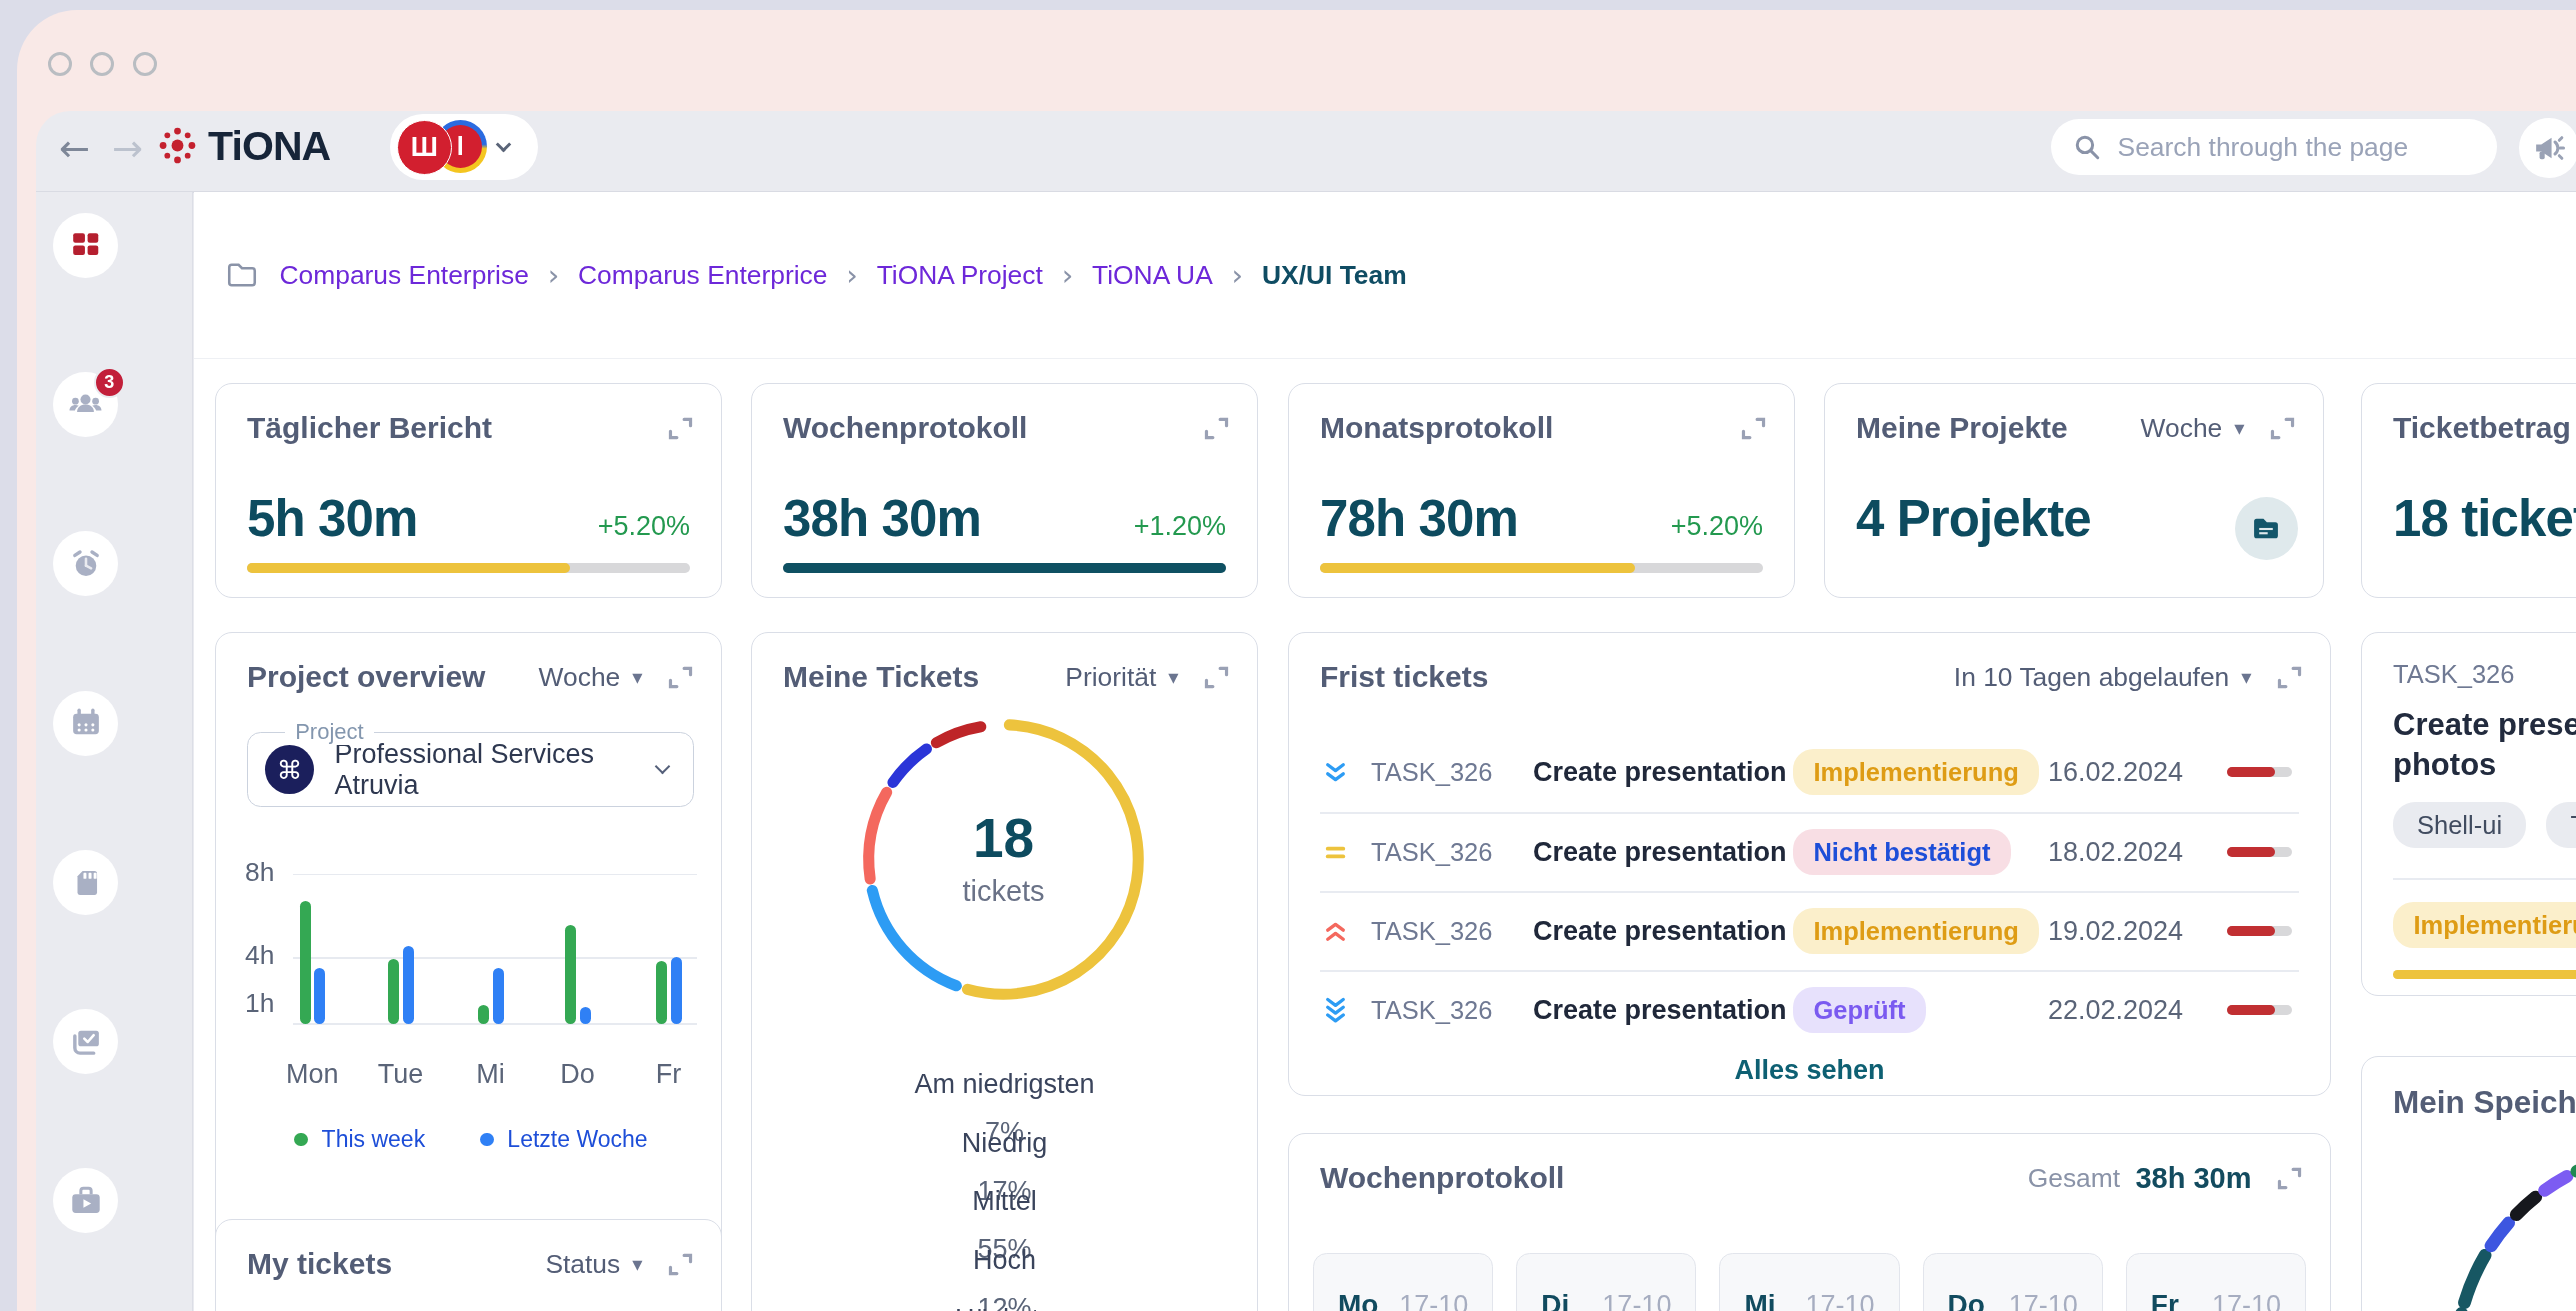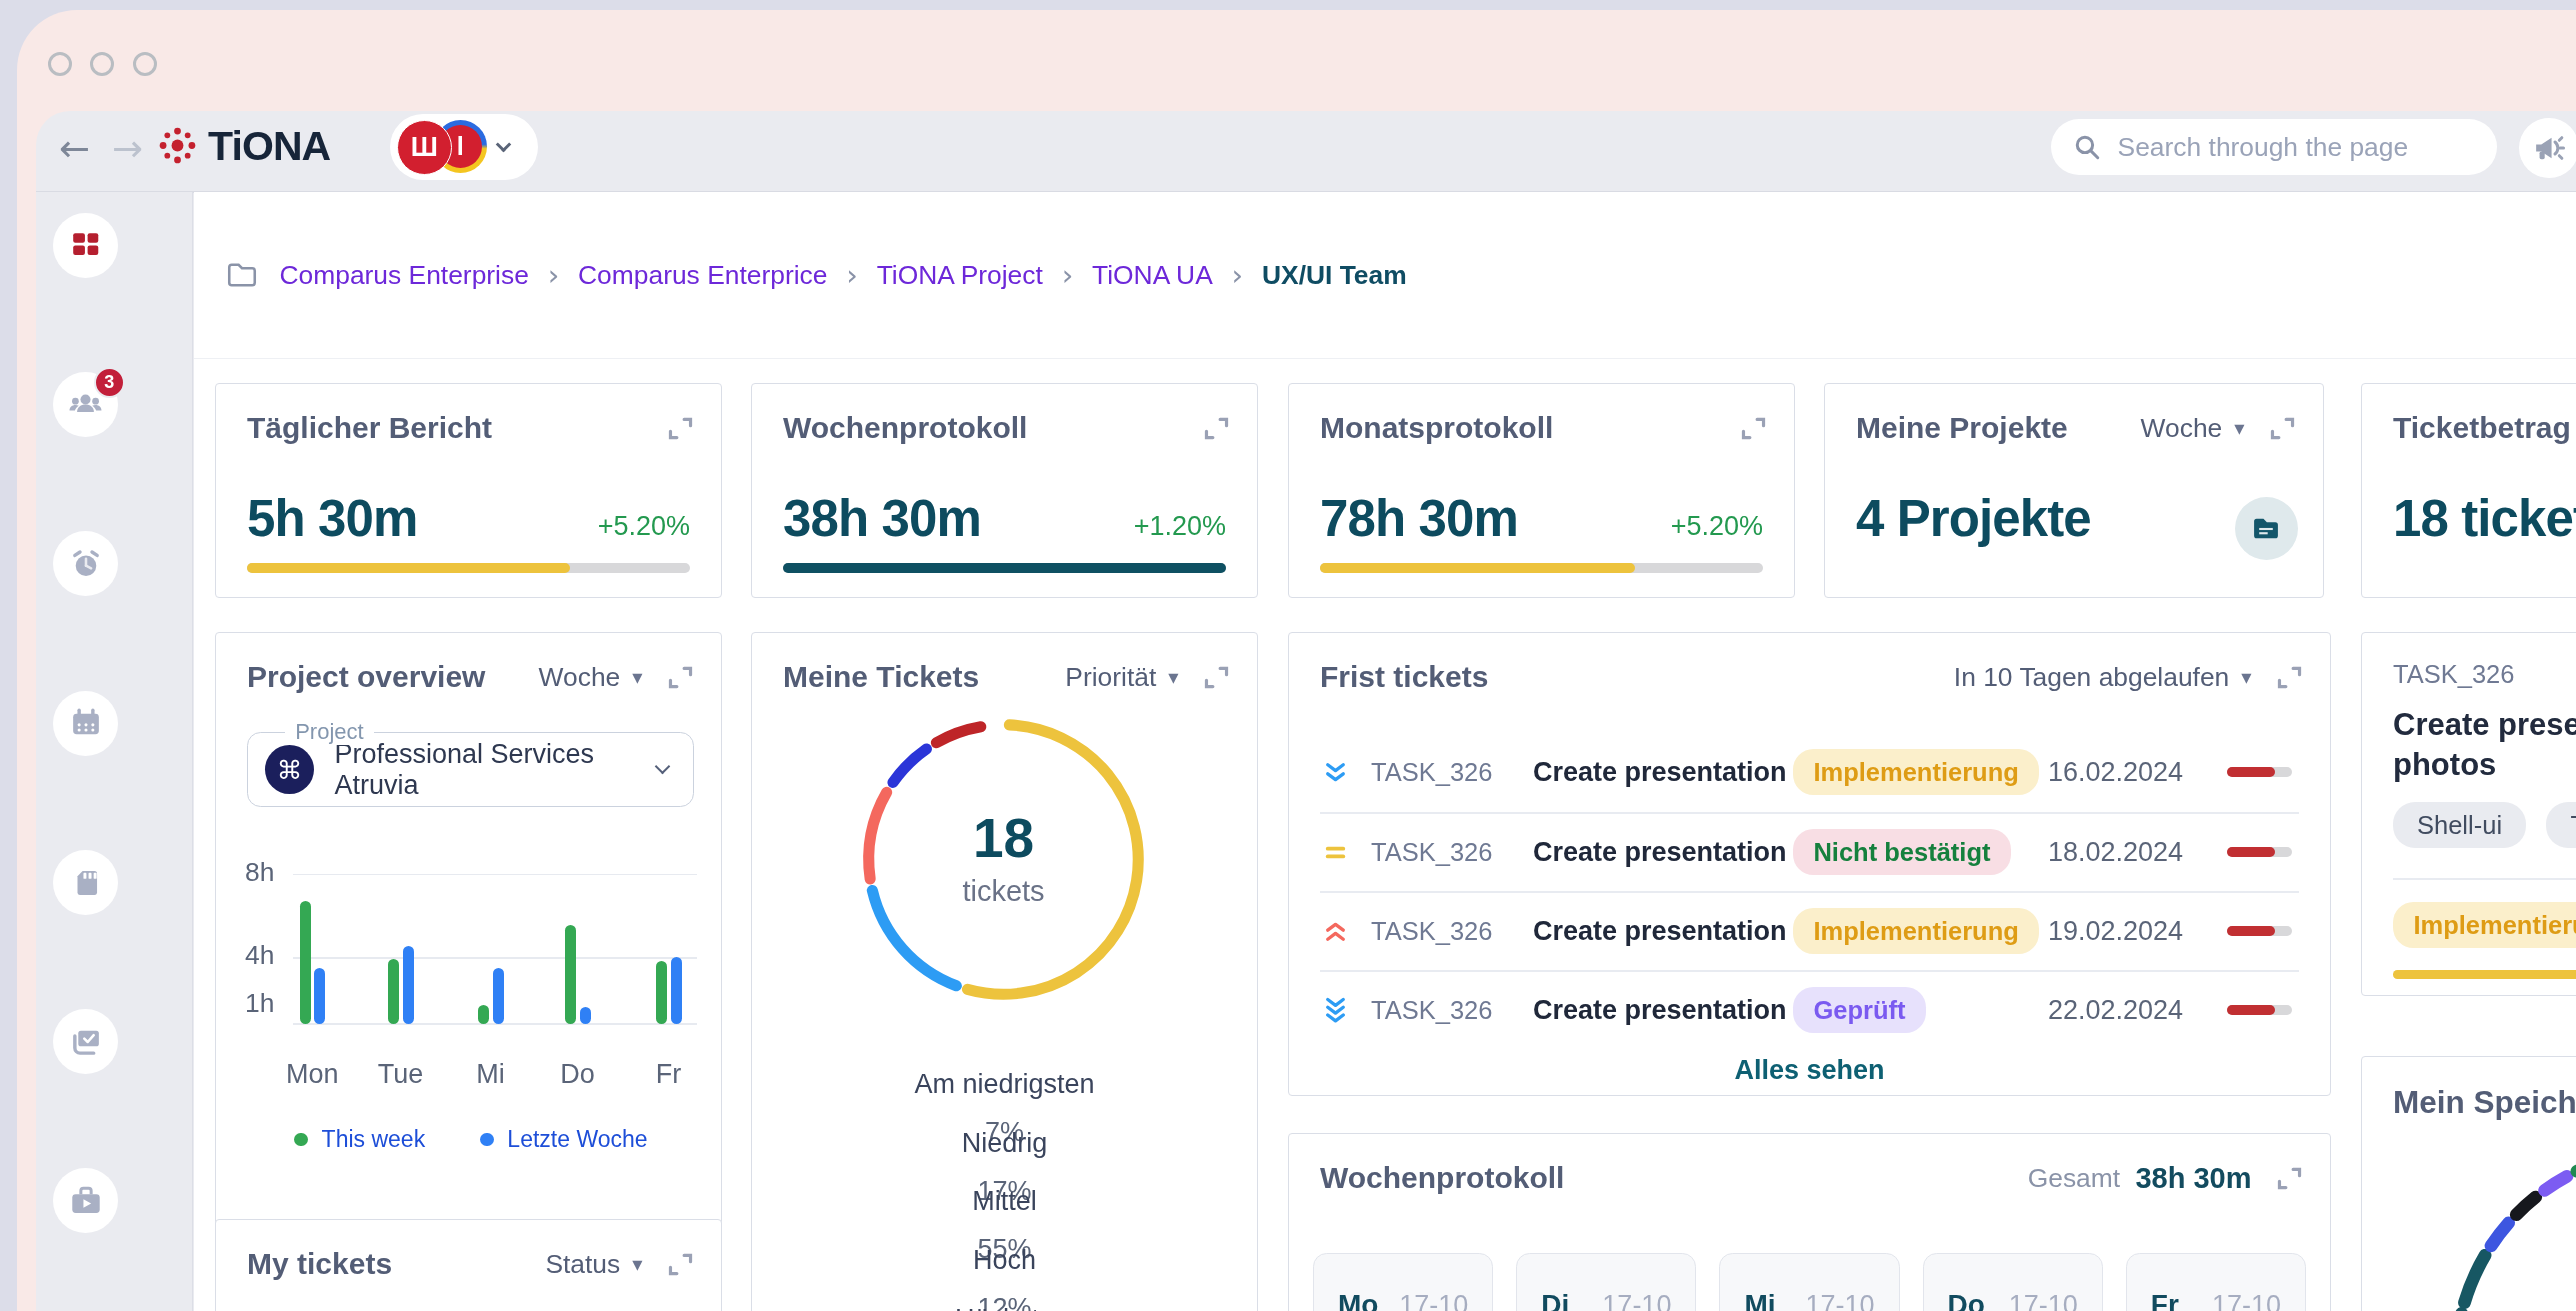"Täglicher Bericht" .card { border-radius: 4px -> 17px }
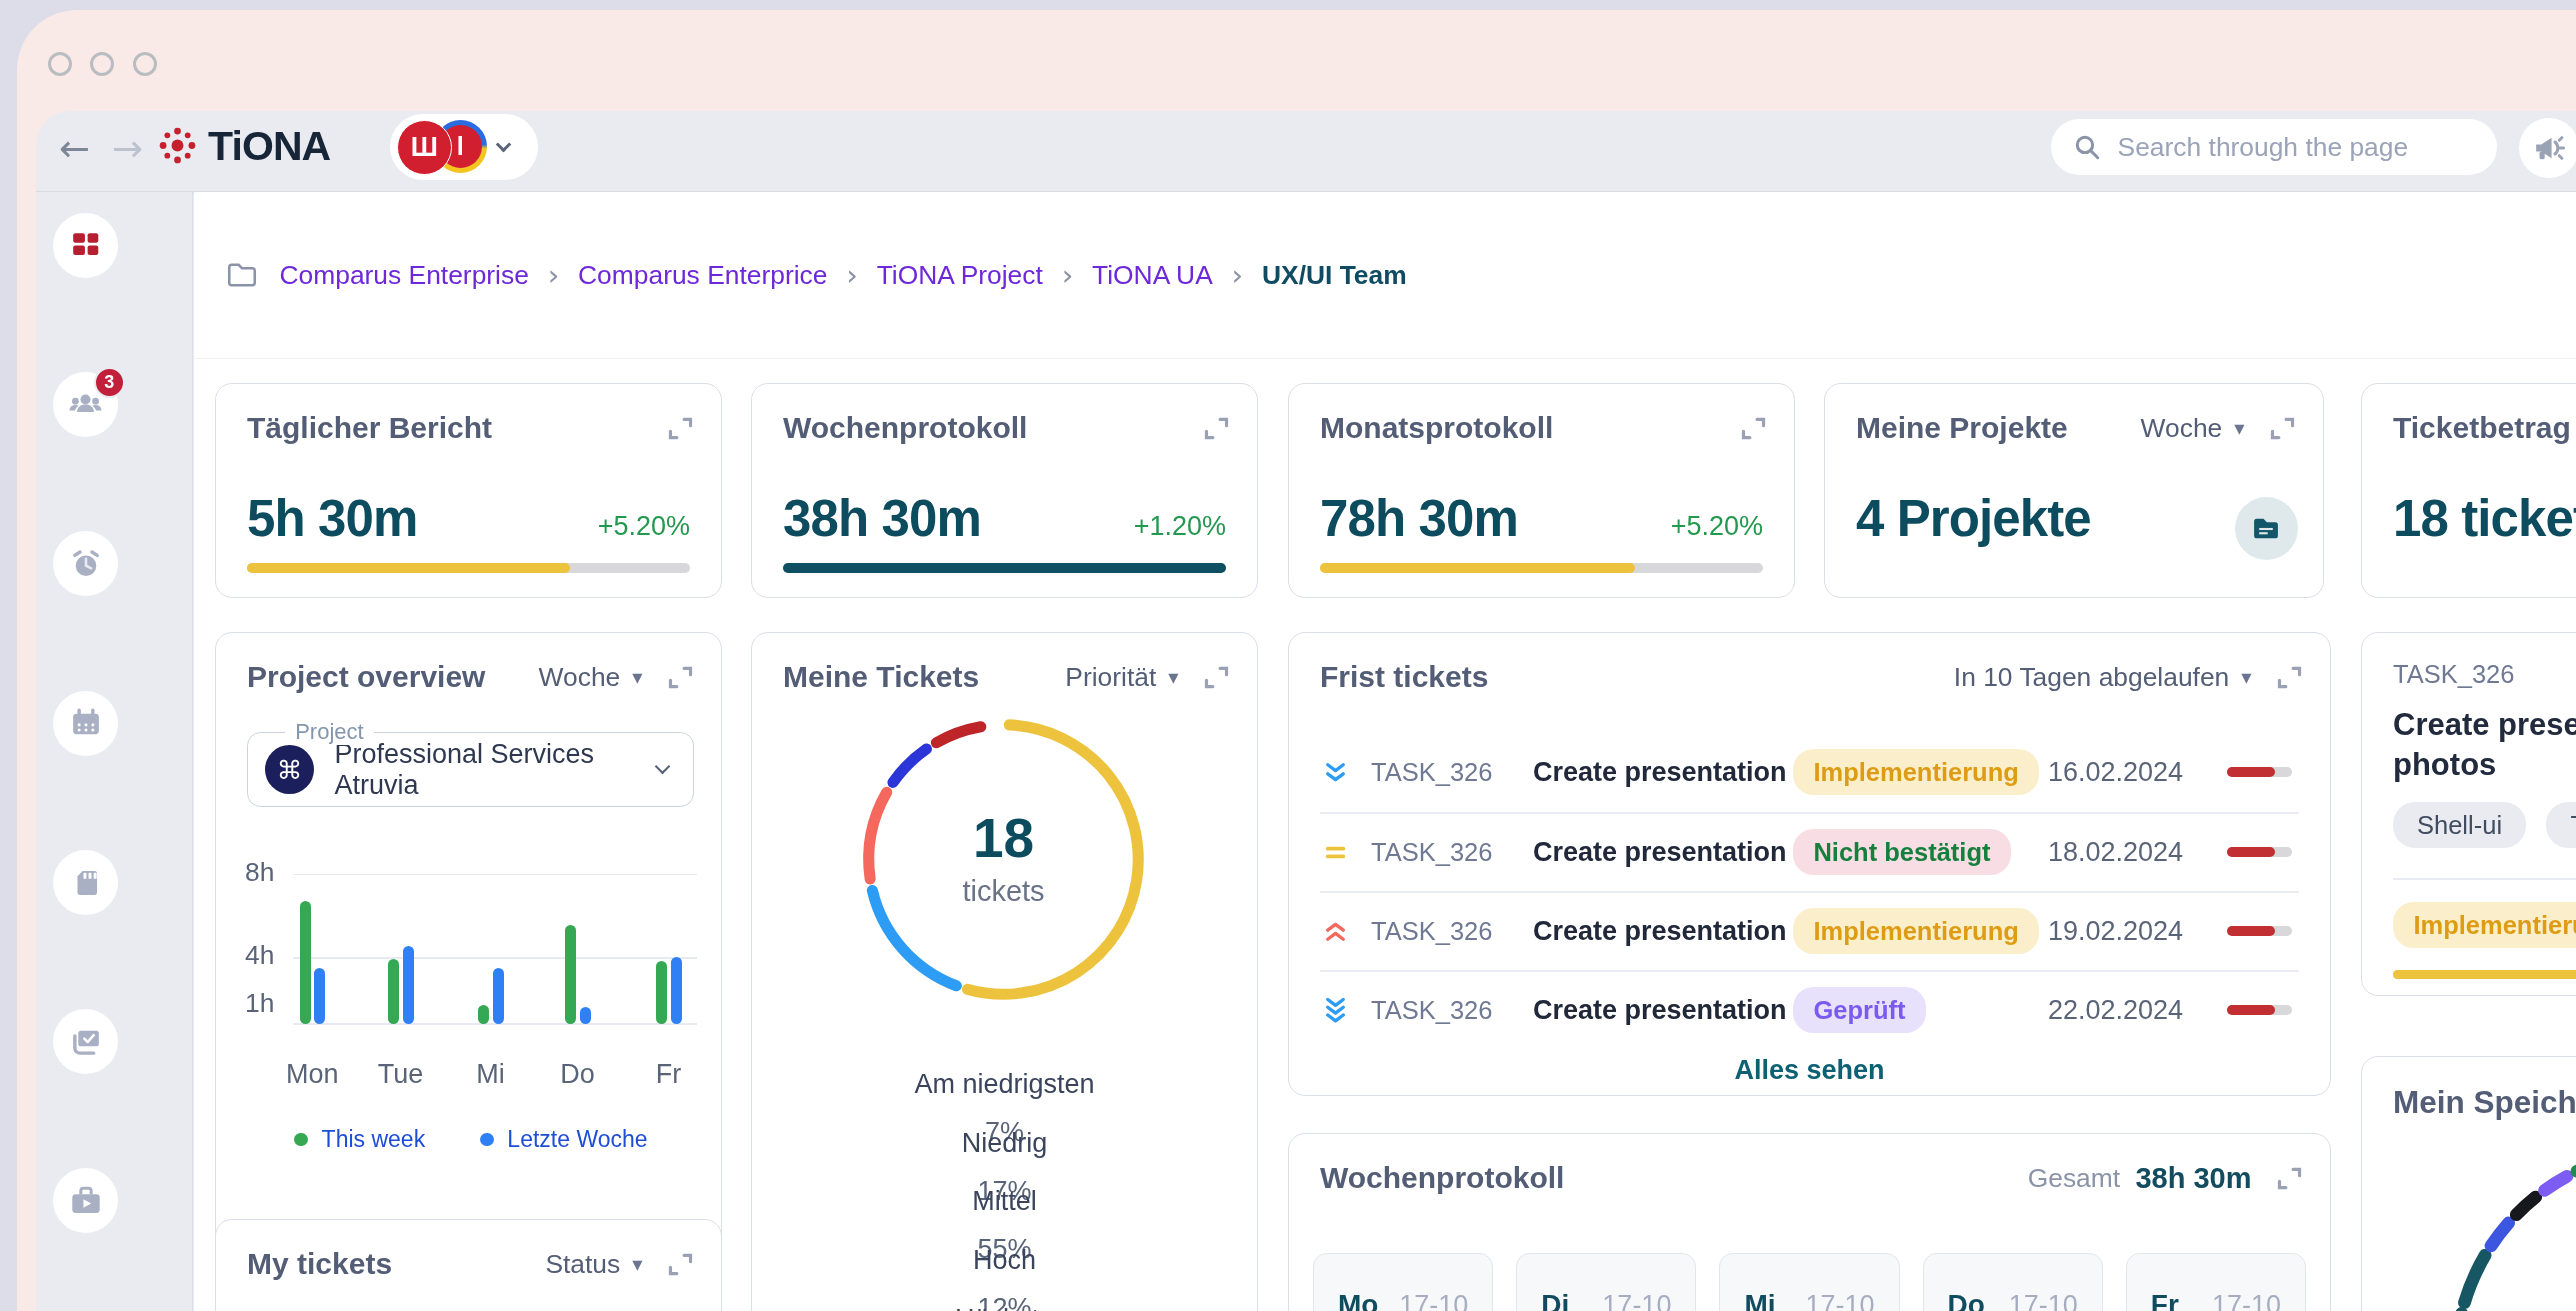"Nicht bestätigt" .nicht { color: #15803d -> #1d4ed8 }
